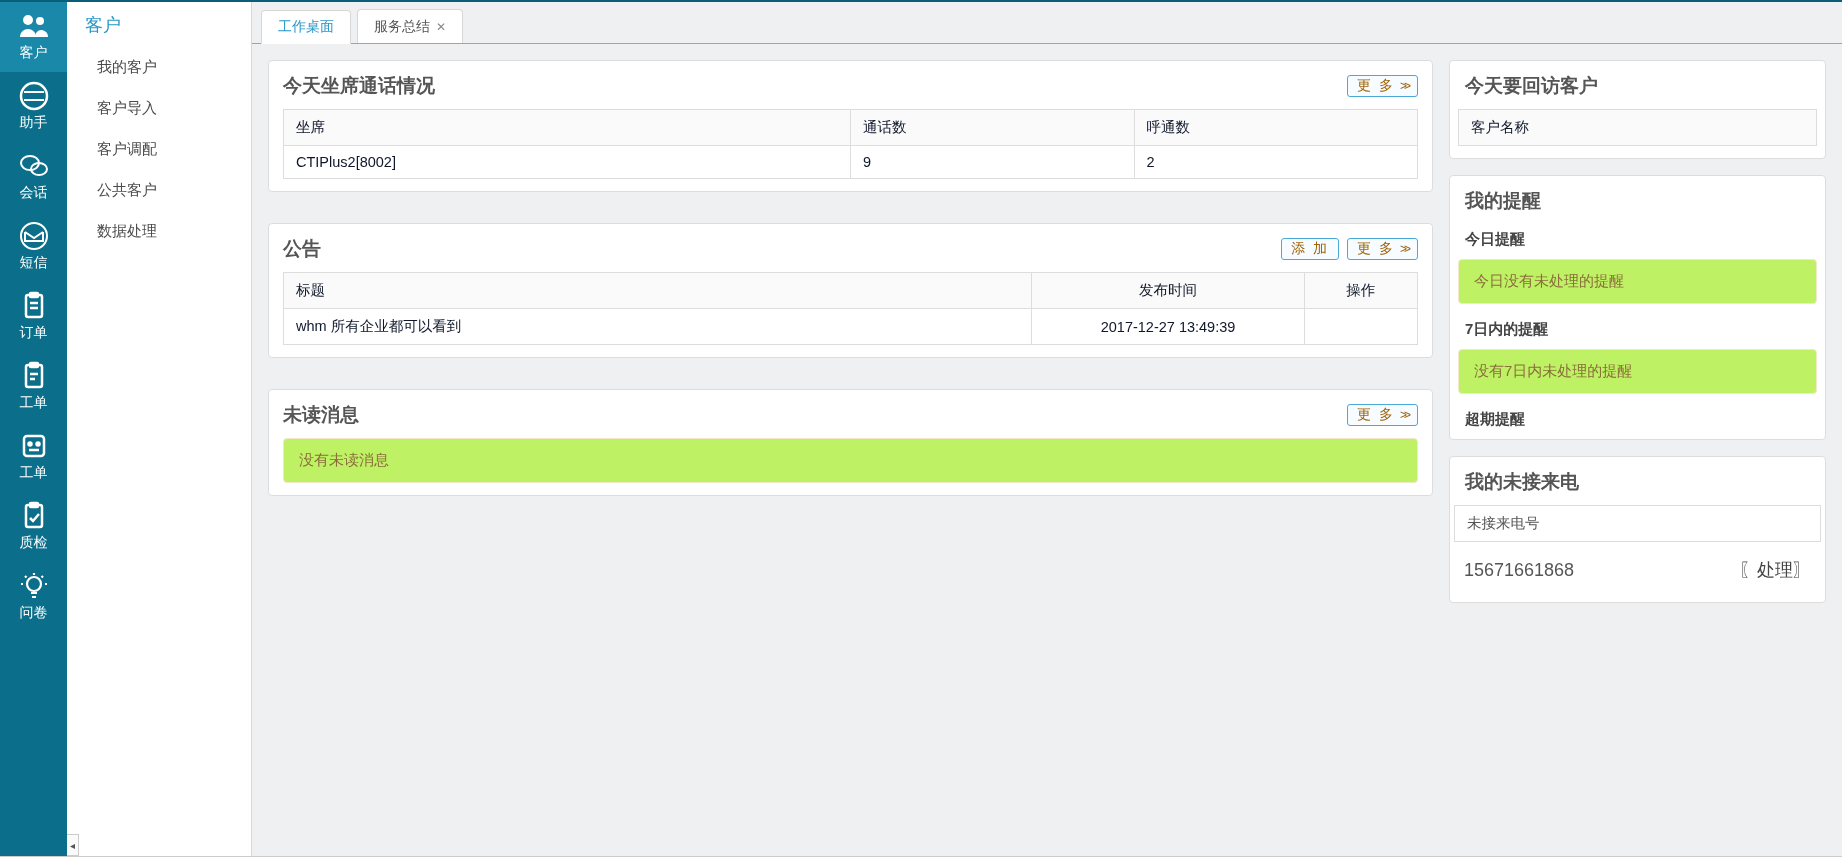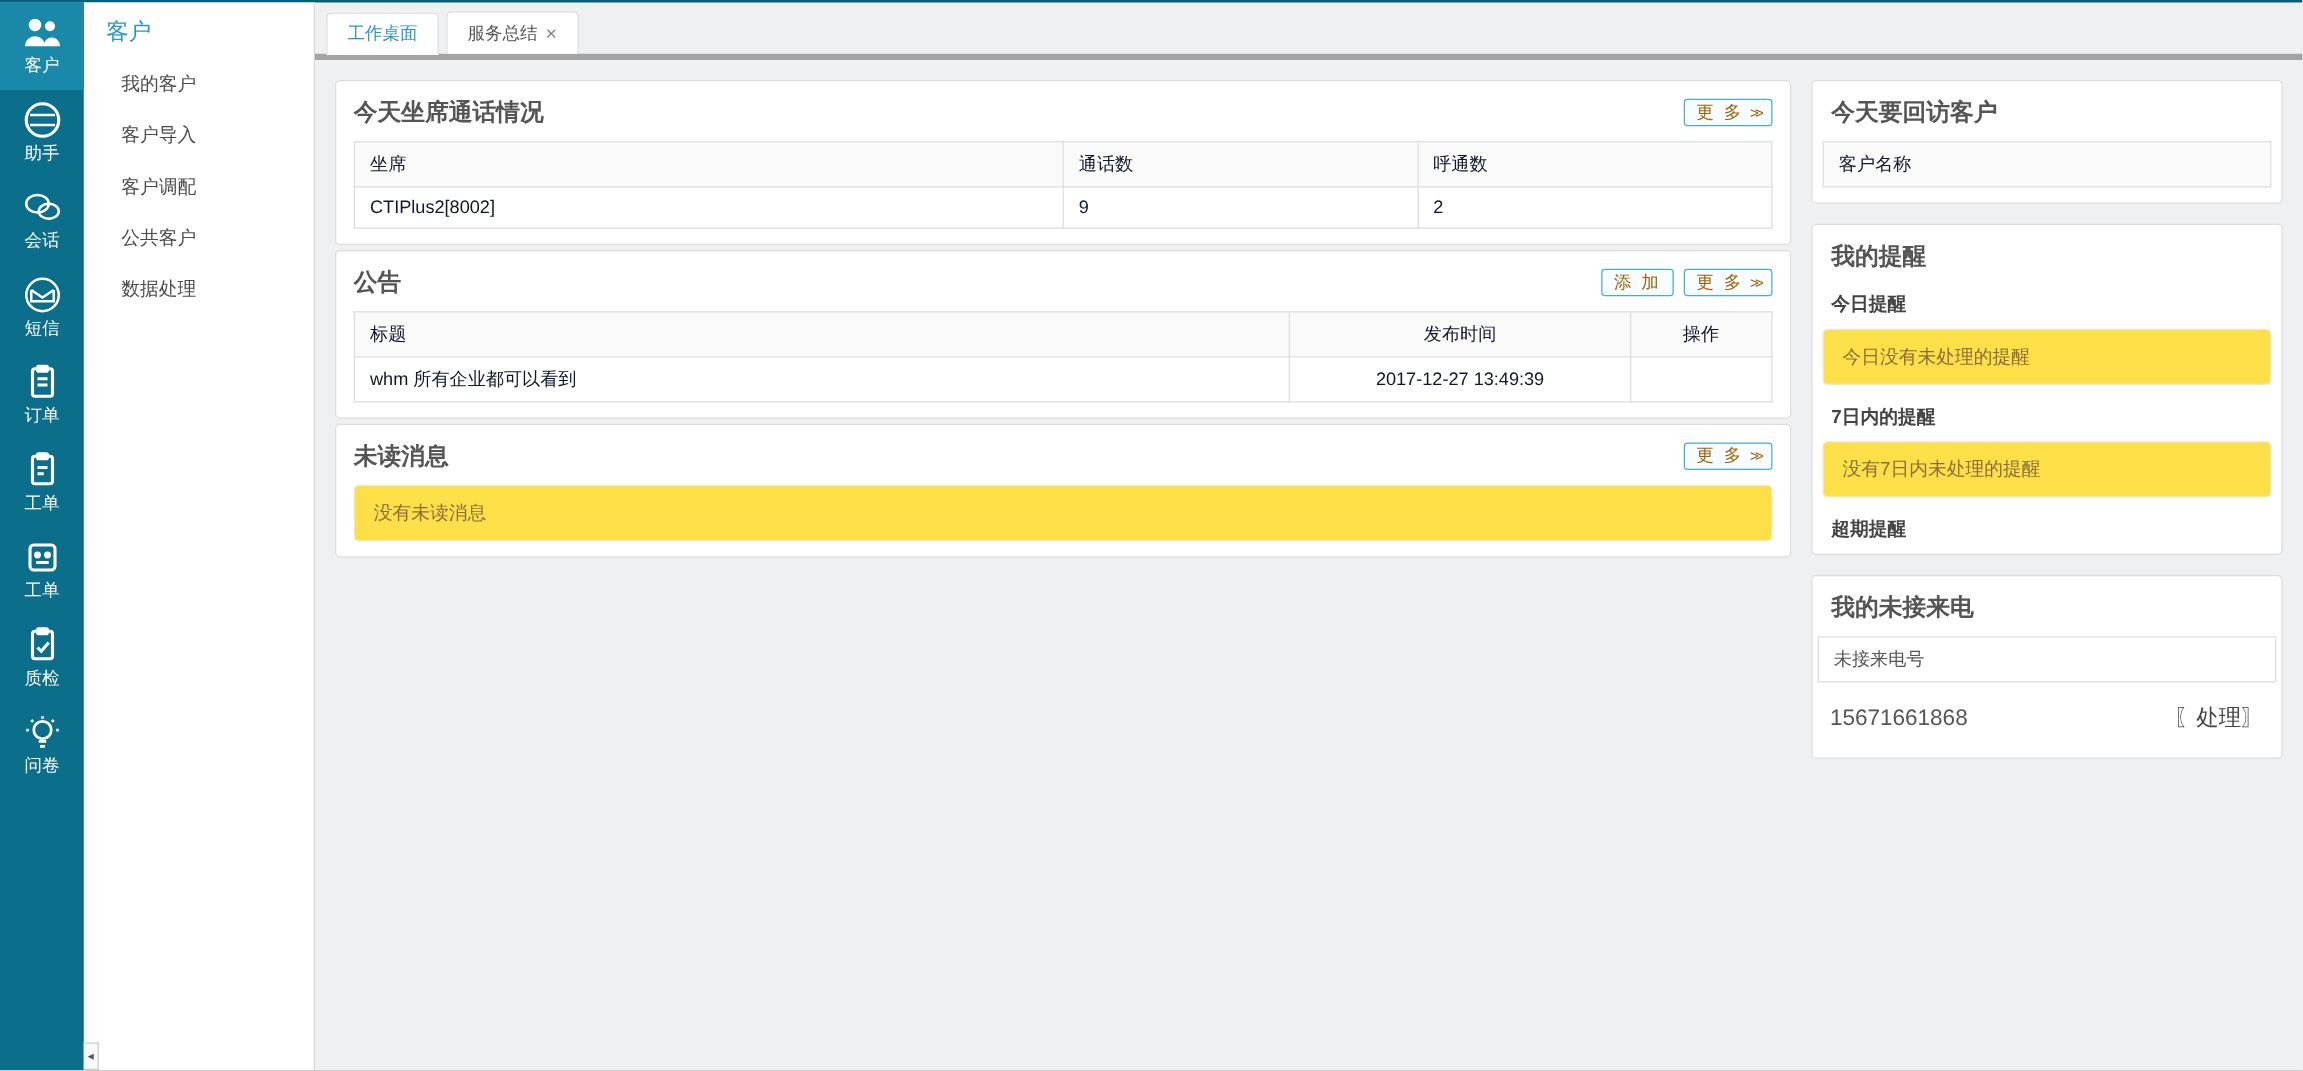"工作桌面" .tabs-bar { border-bottom: 5px solid #a3a3a3 -> 1px solid #a3a3a3 }
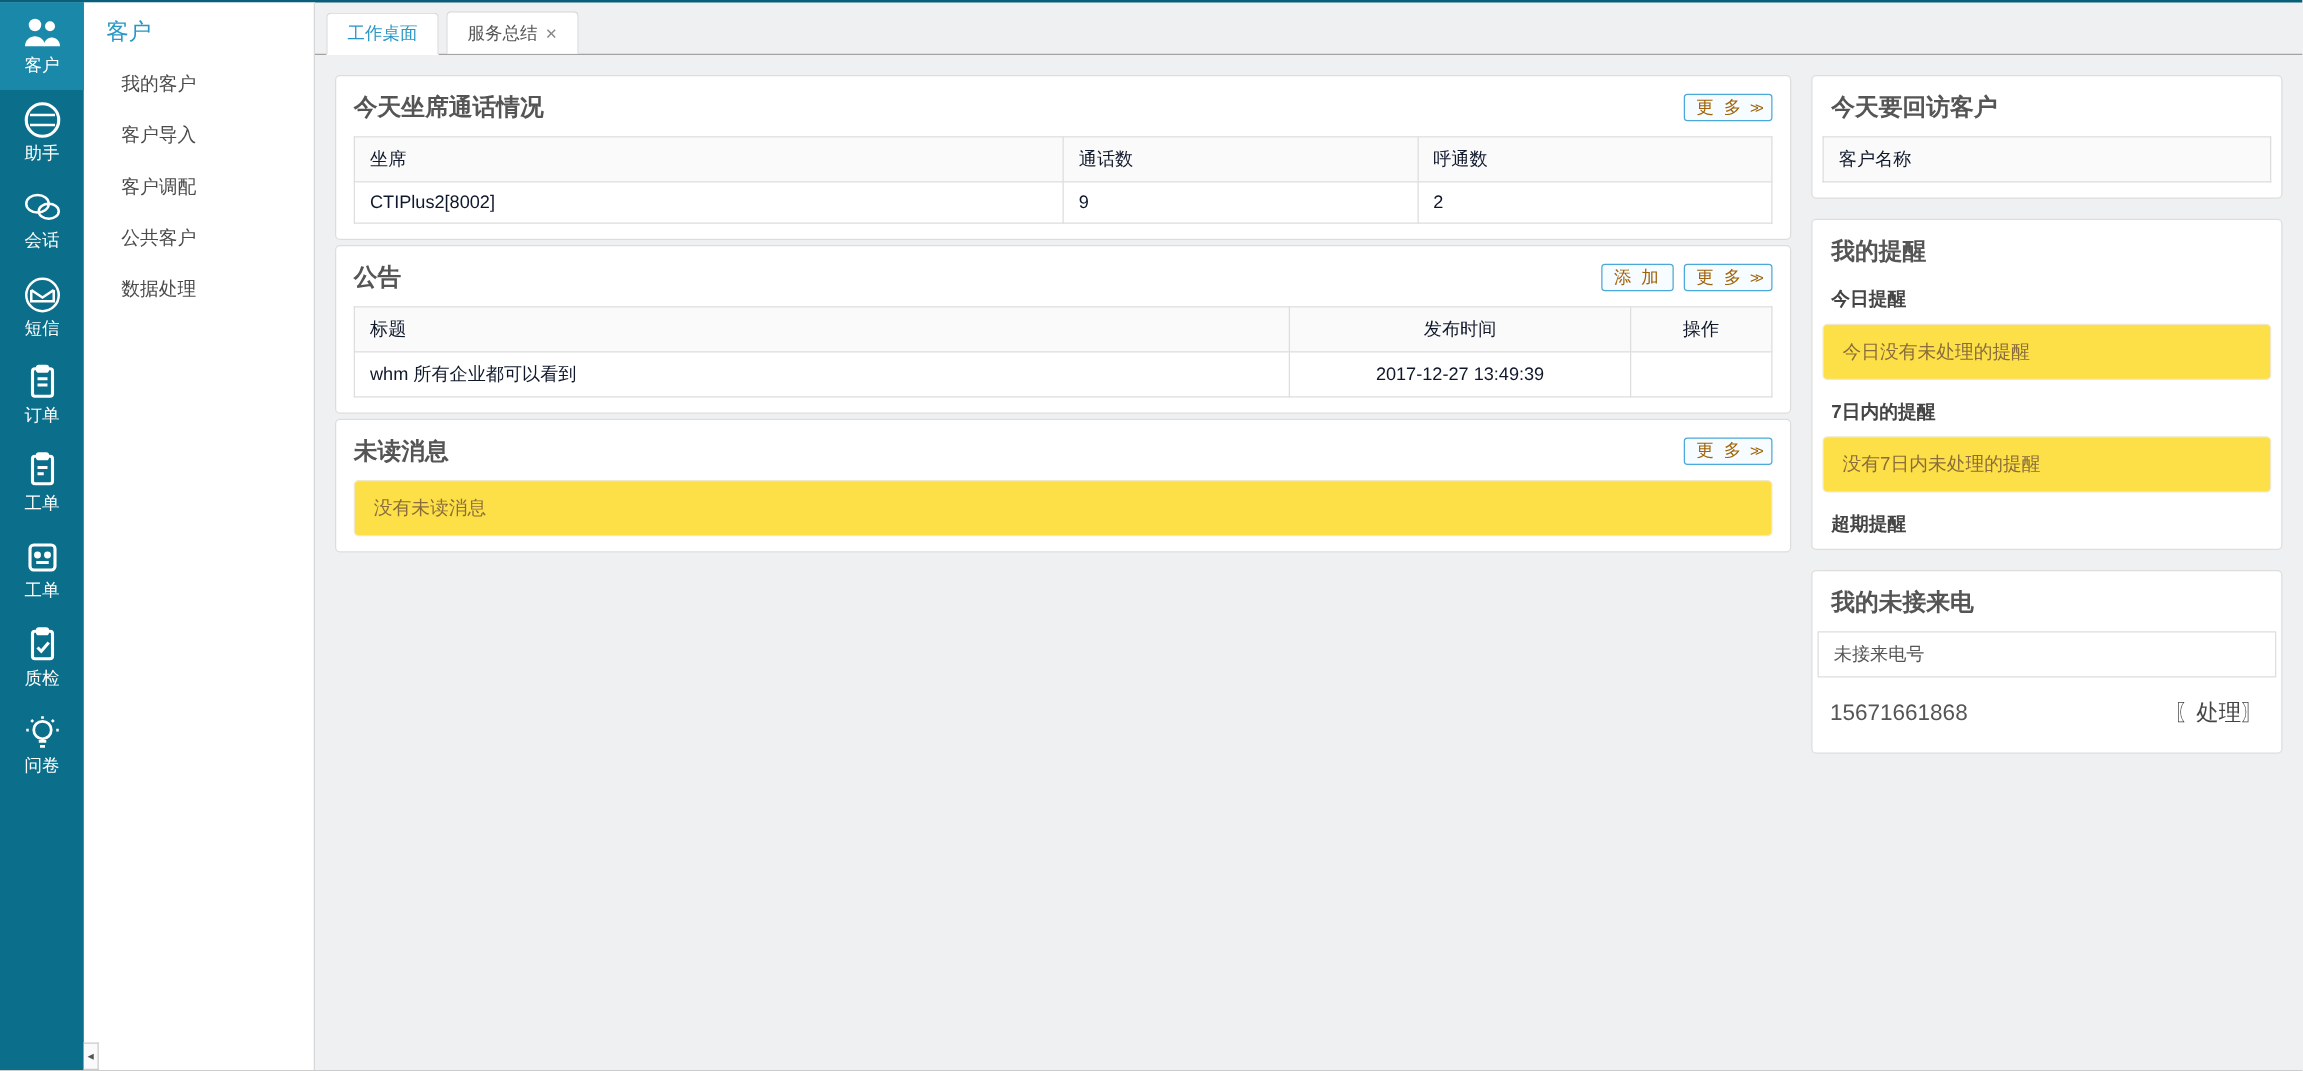"今天坐席通话情况" .main-col { gap: 4px -> 31px }
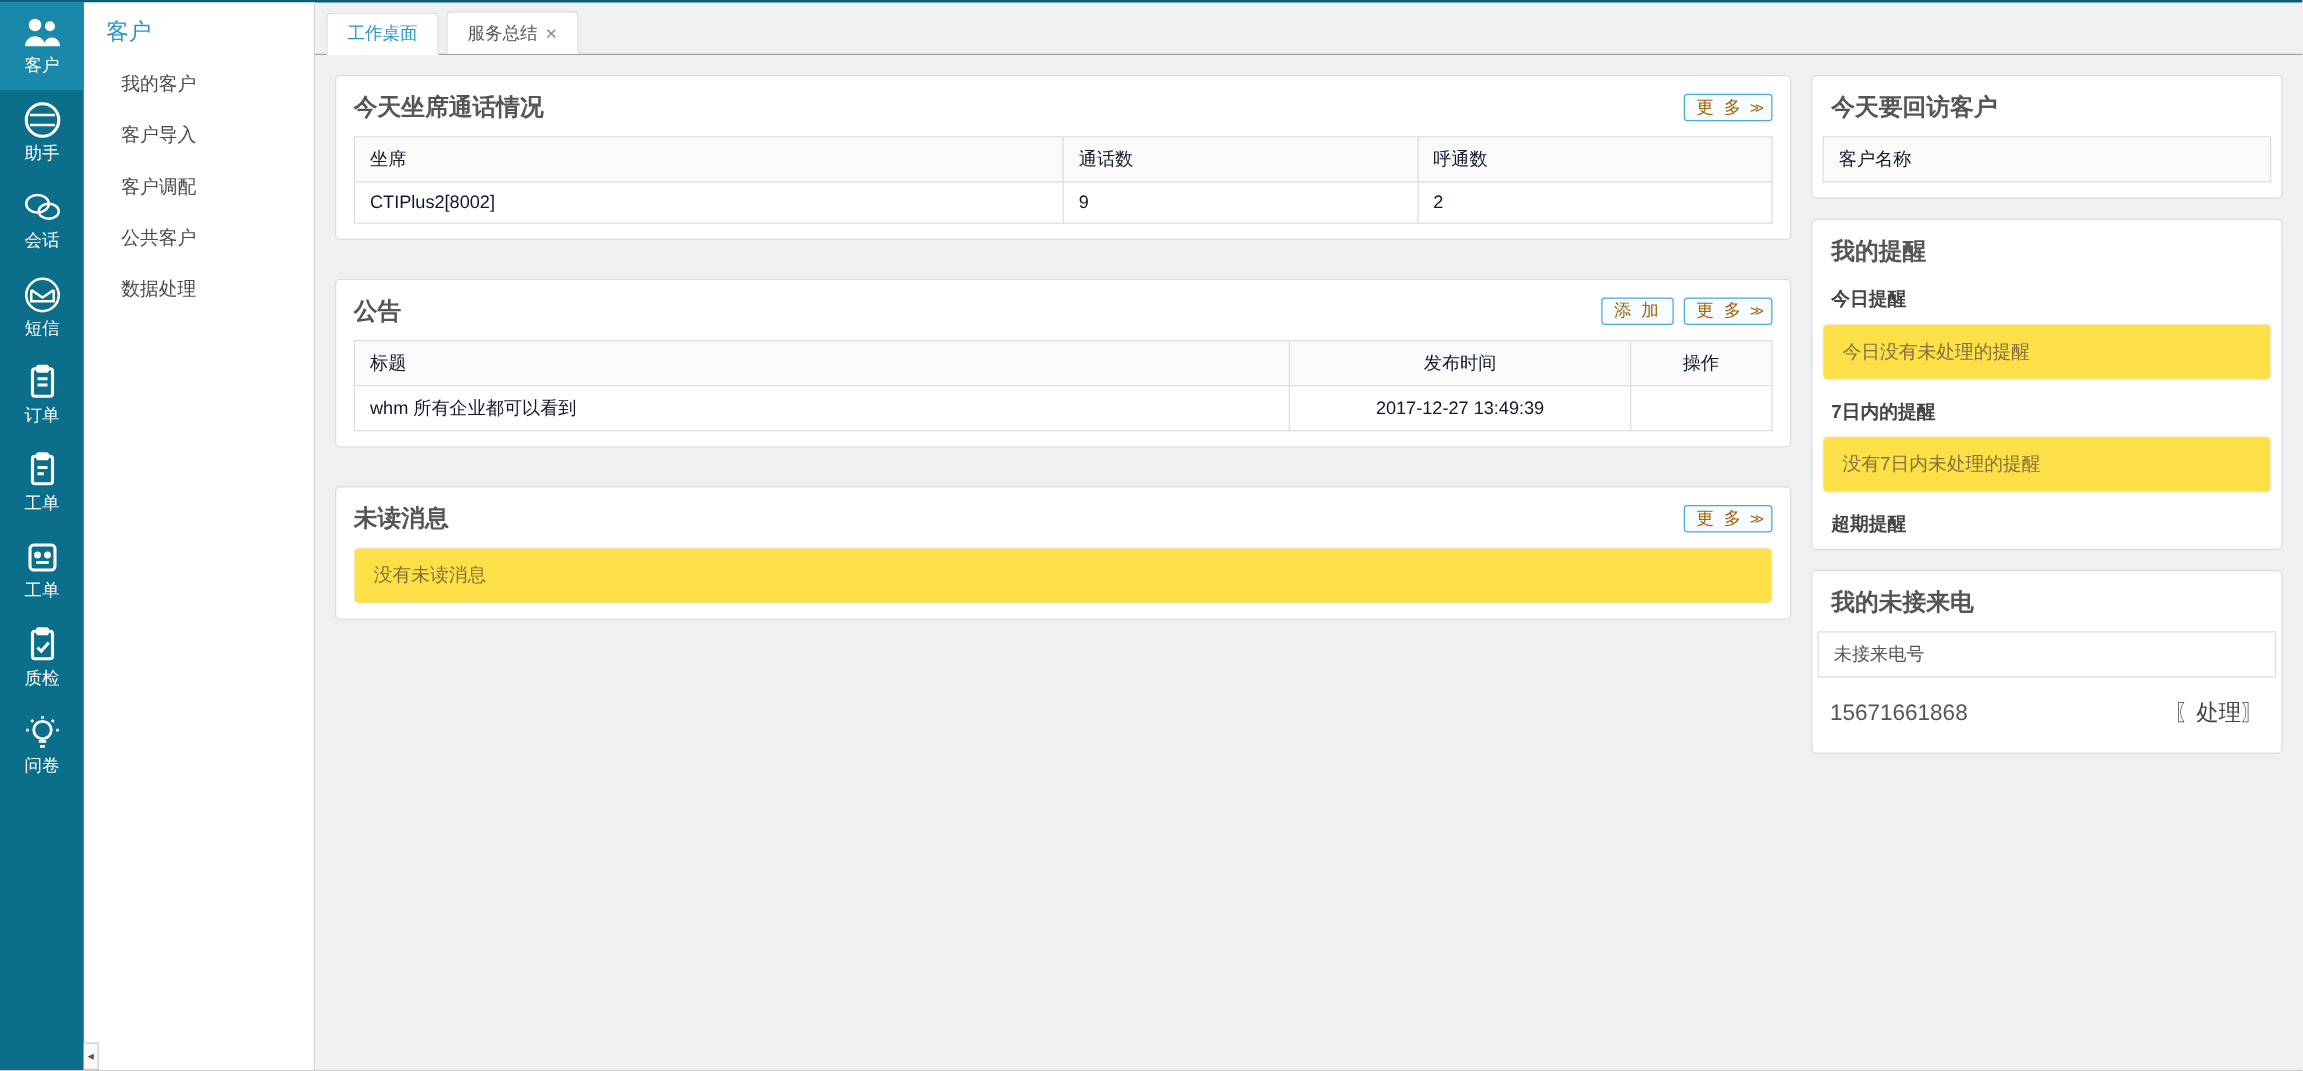"今日没有未处理的提醒" .alert-box { background: #fde047 -> #bef264 }
